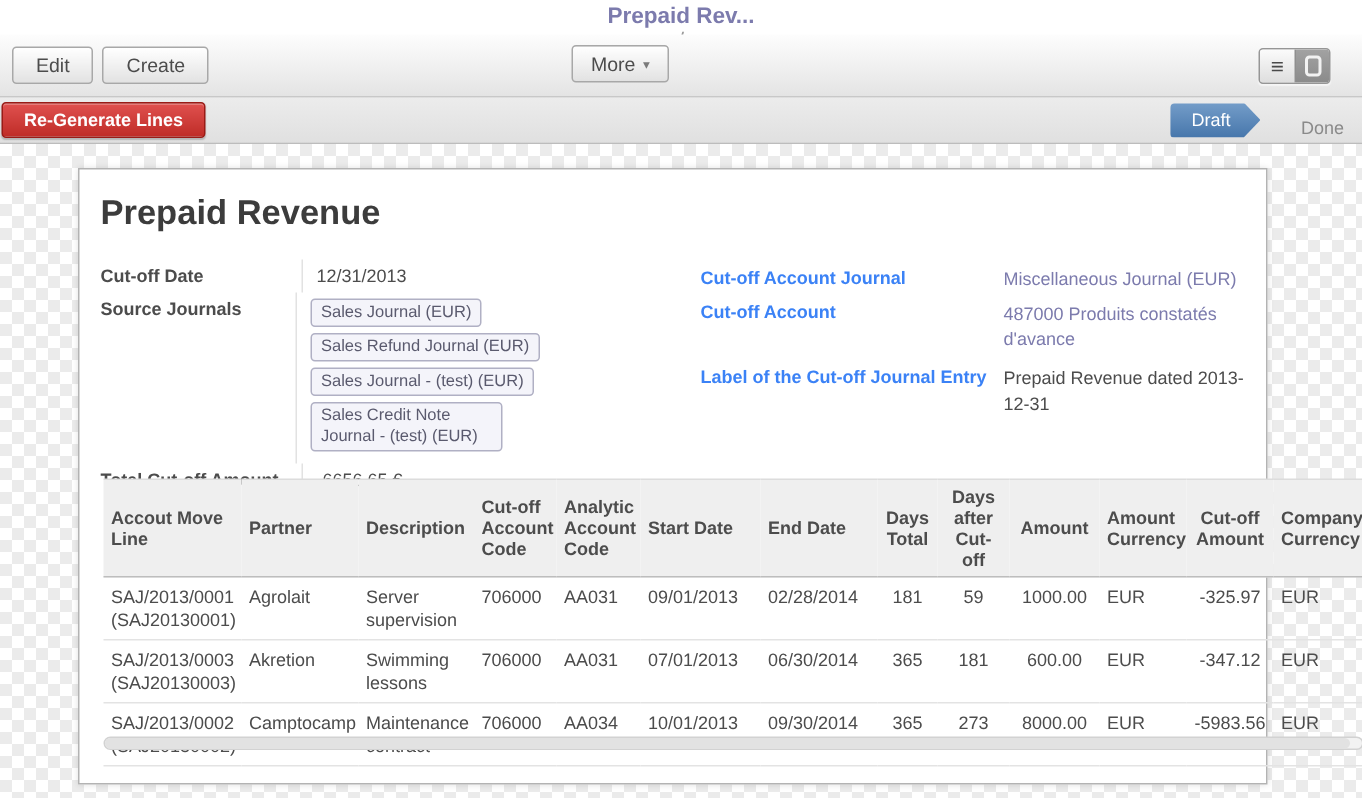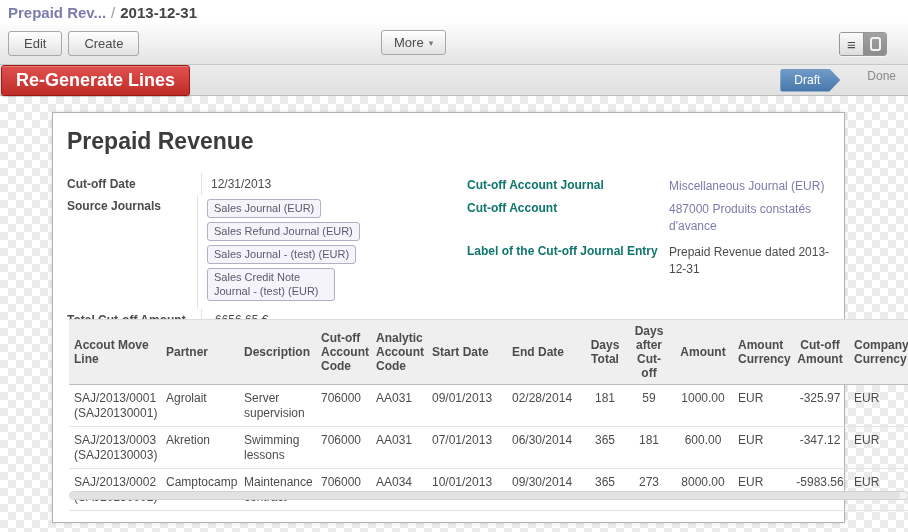"Prepaid Rev..." .breadcrumb-row { flex-direction: none -> column }
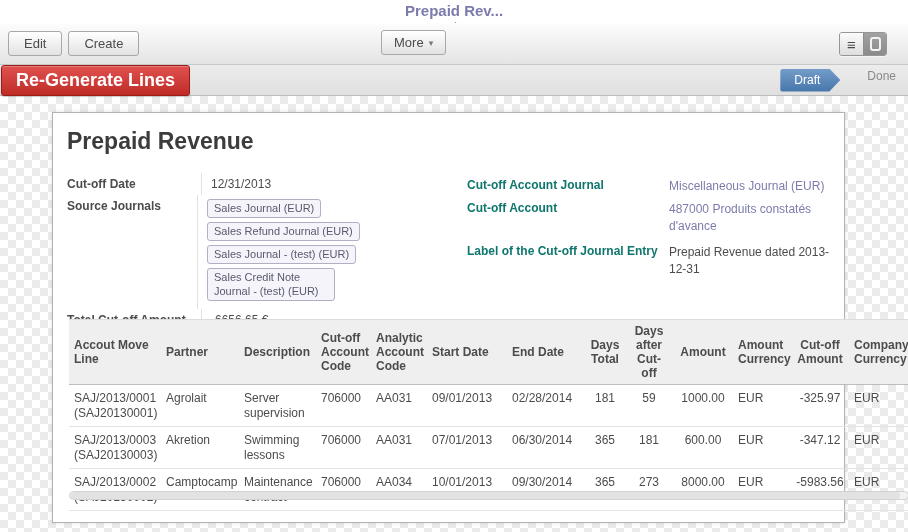"Re-Generate Lines" .btn-red { font-size: 18px -> 12px }
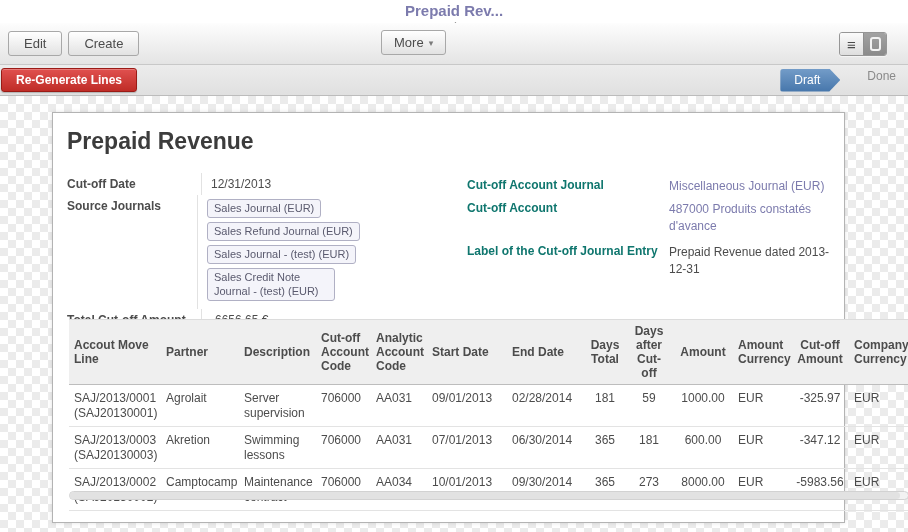"Draft" .status-group { align-items: flex-start -> flex-end }
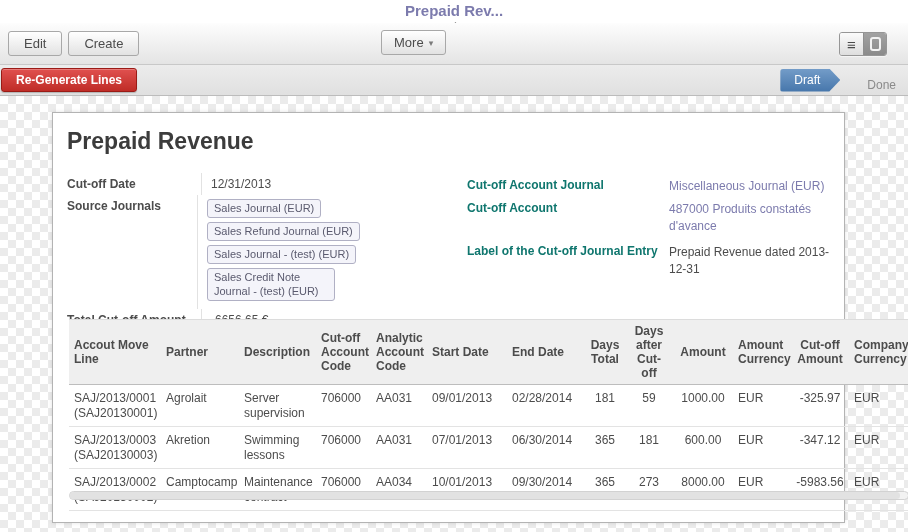"Cut-off Account Journal" .rlbl { color: #0f766e -> #3b82f6 }
